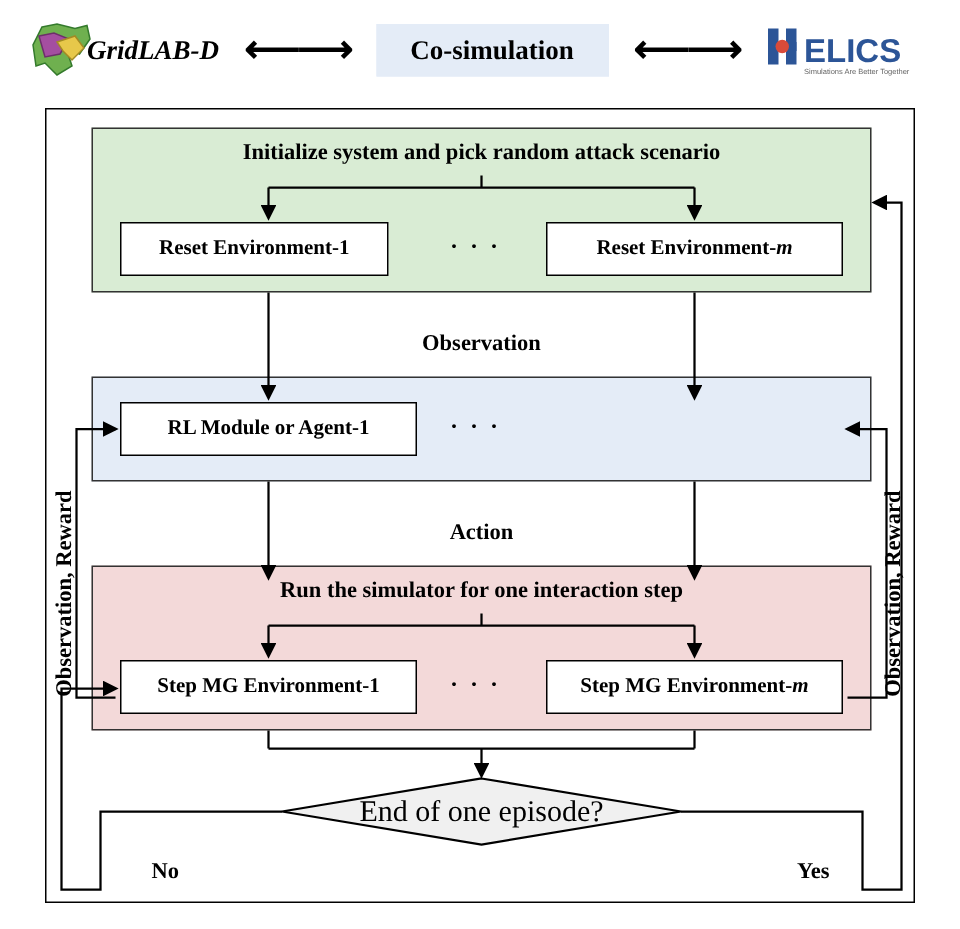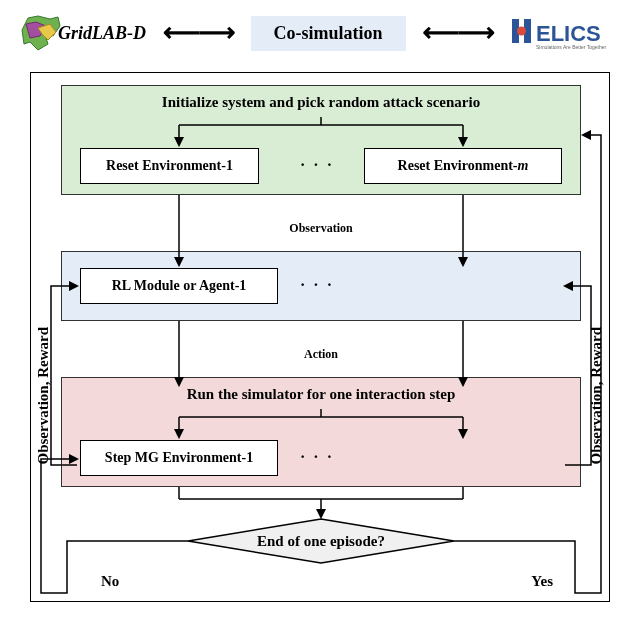"Observation" .mid-label { font-size: 12px -> 15px }
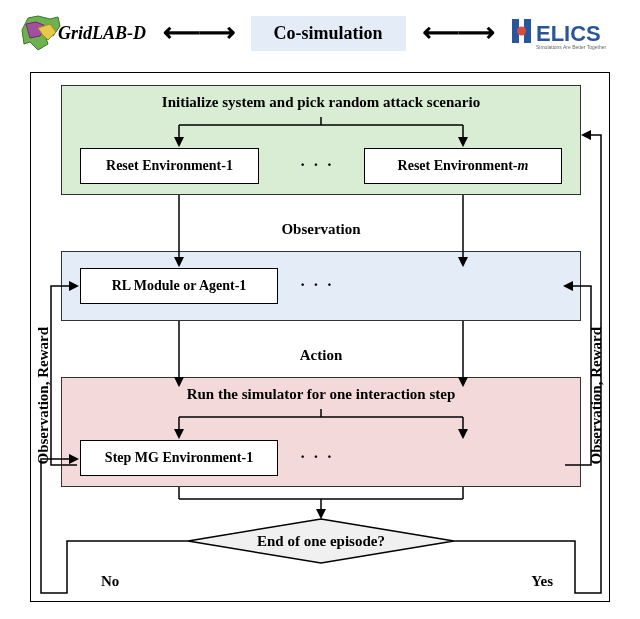"Step MG Environment-m" div.inner-box { html: none -> <div> <span><span>Step MG Environment-</span><span>m</span></span> </div> }
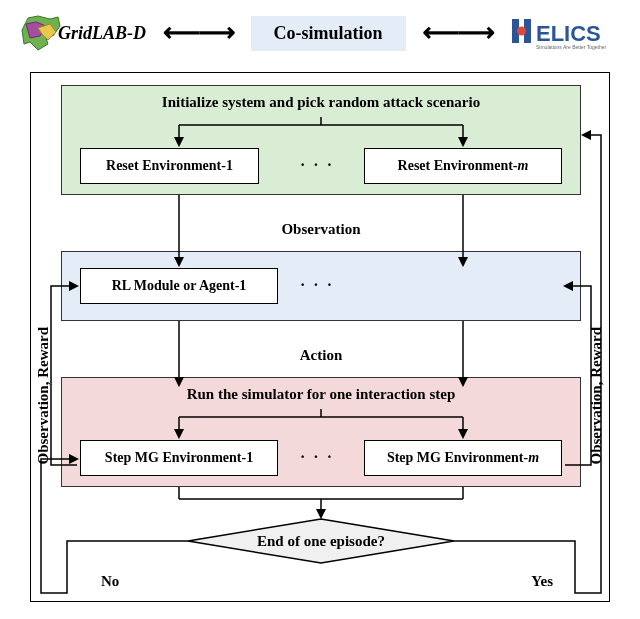"End of one episode?" .diamond-text { font-size: 15px -> 20px; font-weight: bold -> normal }
